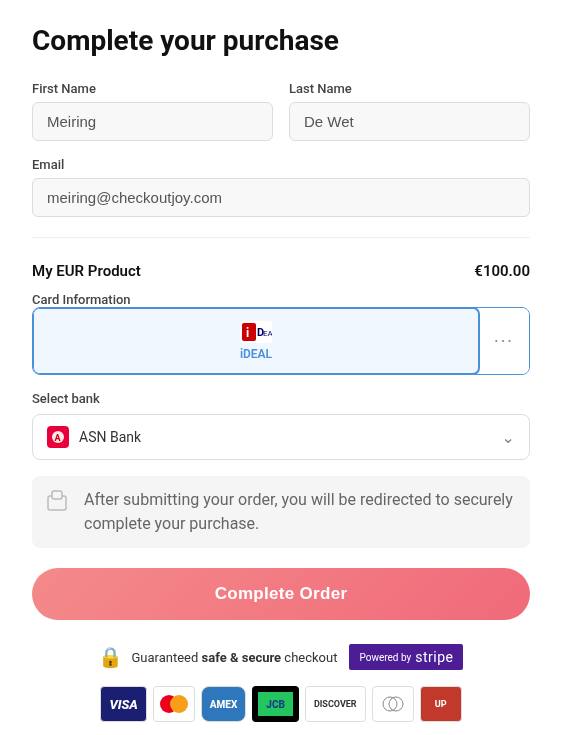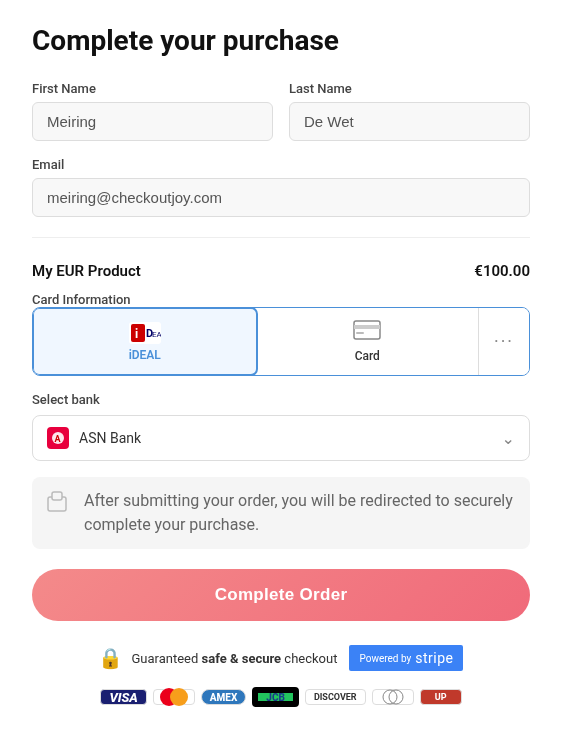"Card" div.payment-option { html: <div> <div> <svg> <rect></rect> <rect></rect> <rect></rect> </svg> </div> <span>Card</span> </div> -> none }
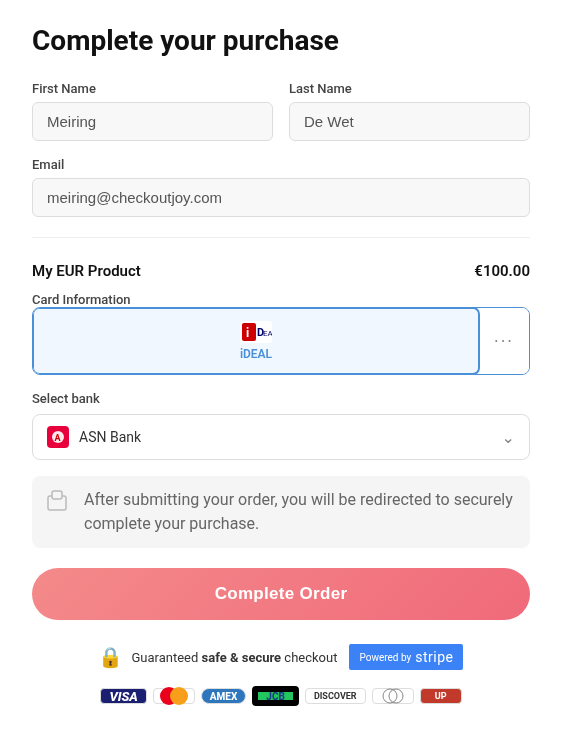"Powered by" .stripe-badge { background: #3b82f6 -> #4c1d95 }
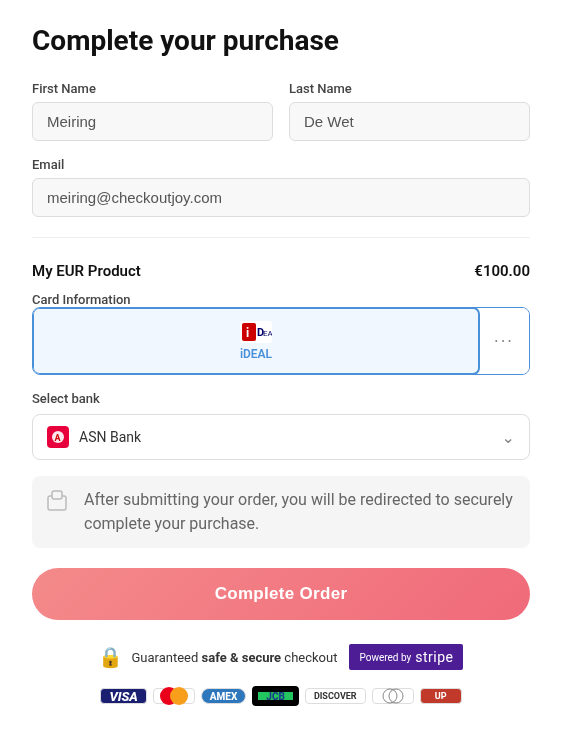"VISA" .card-badge { height: 16px -> 36px }
